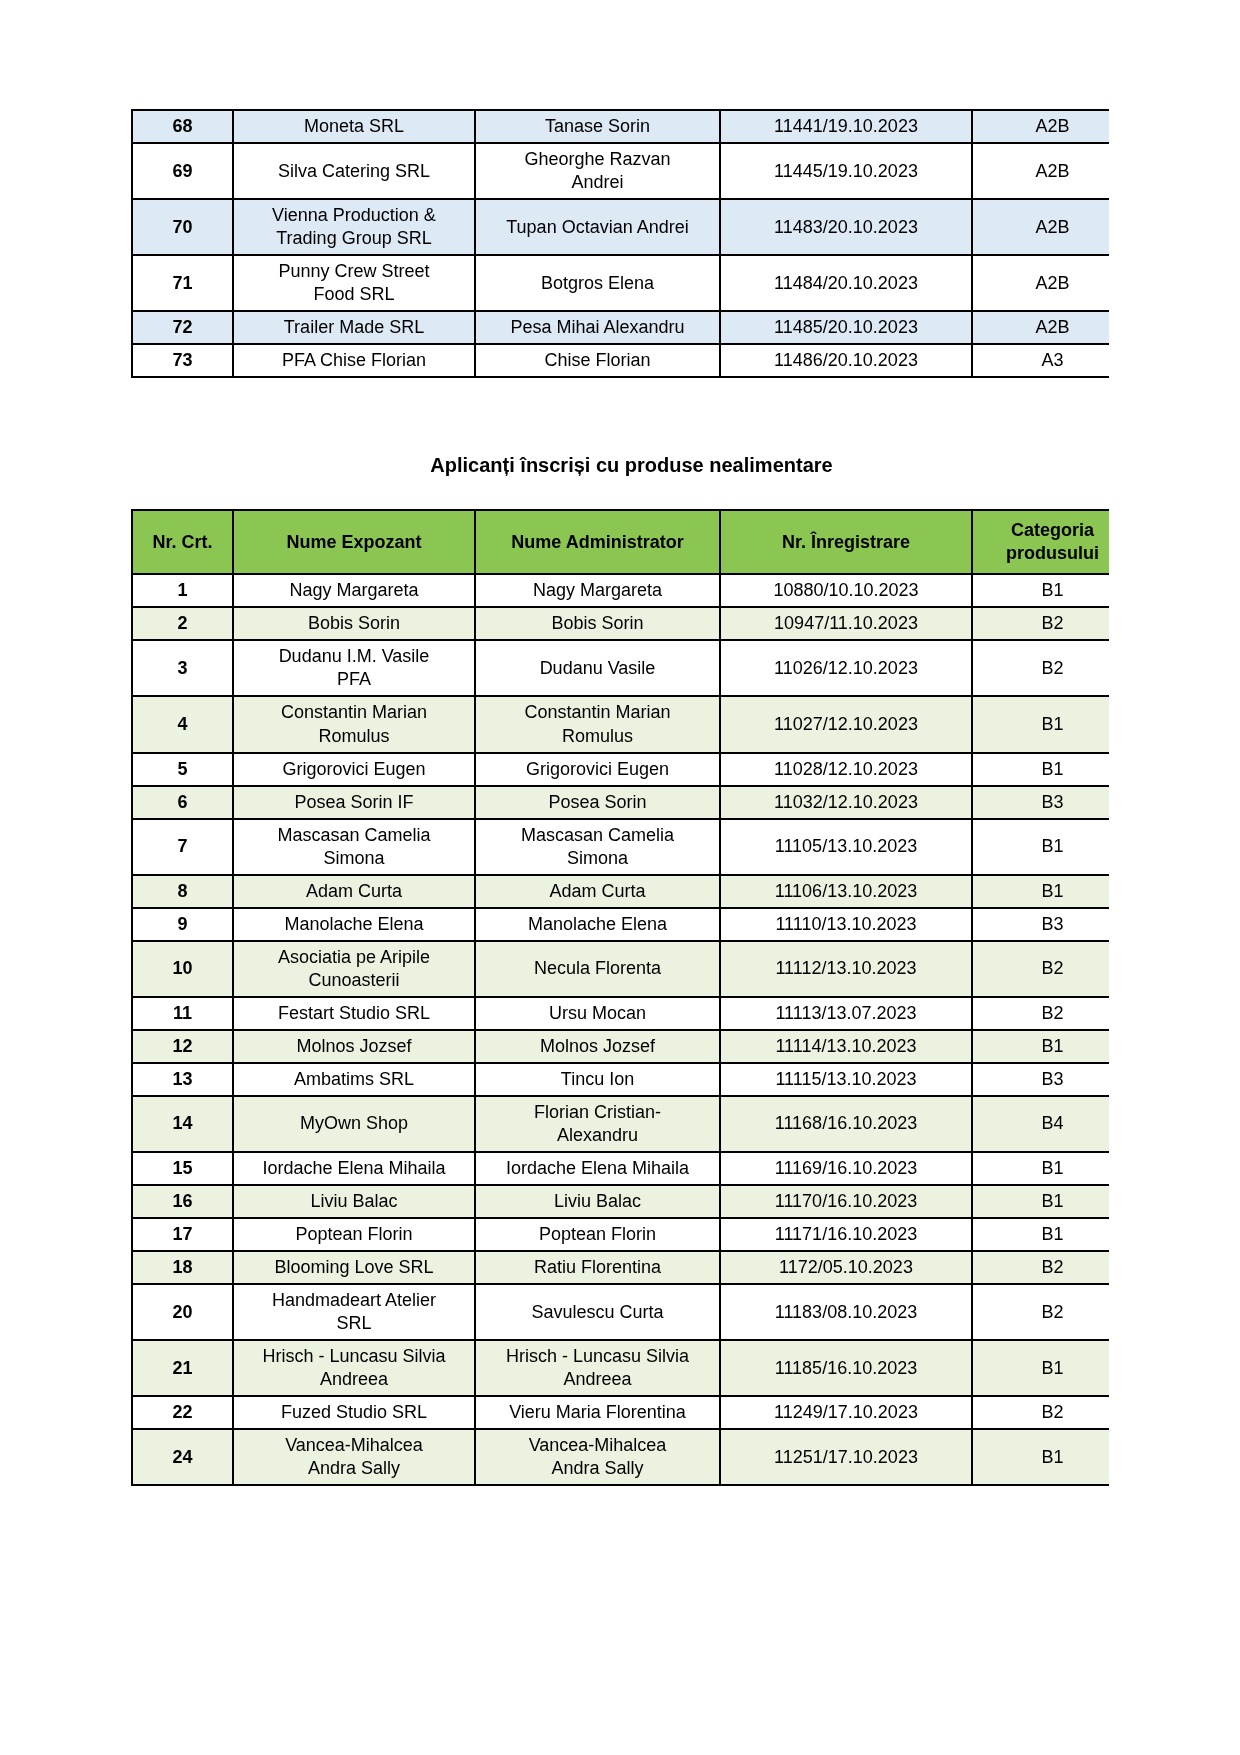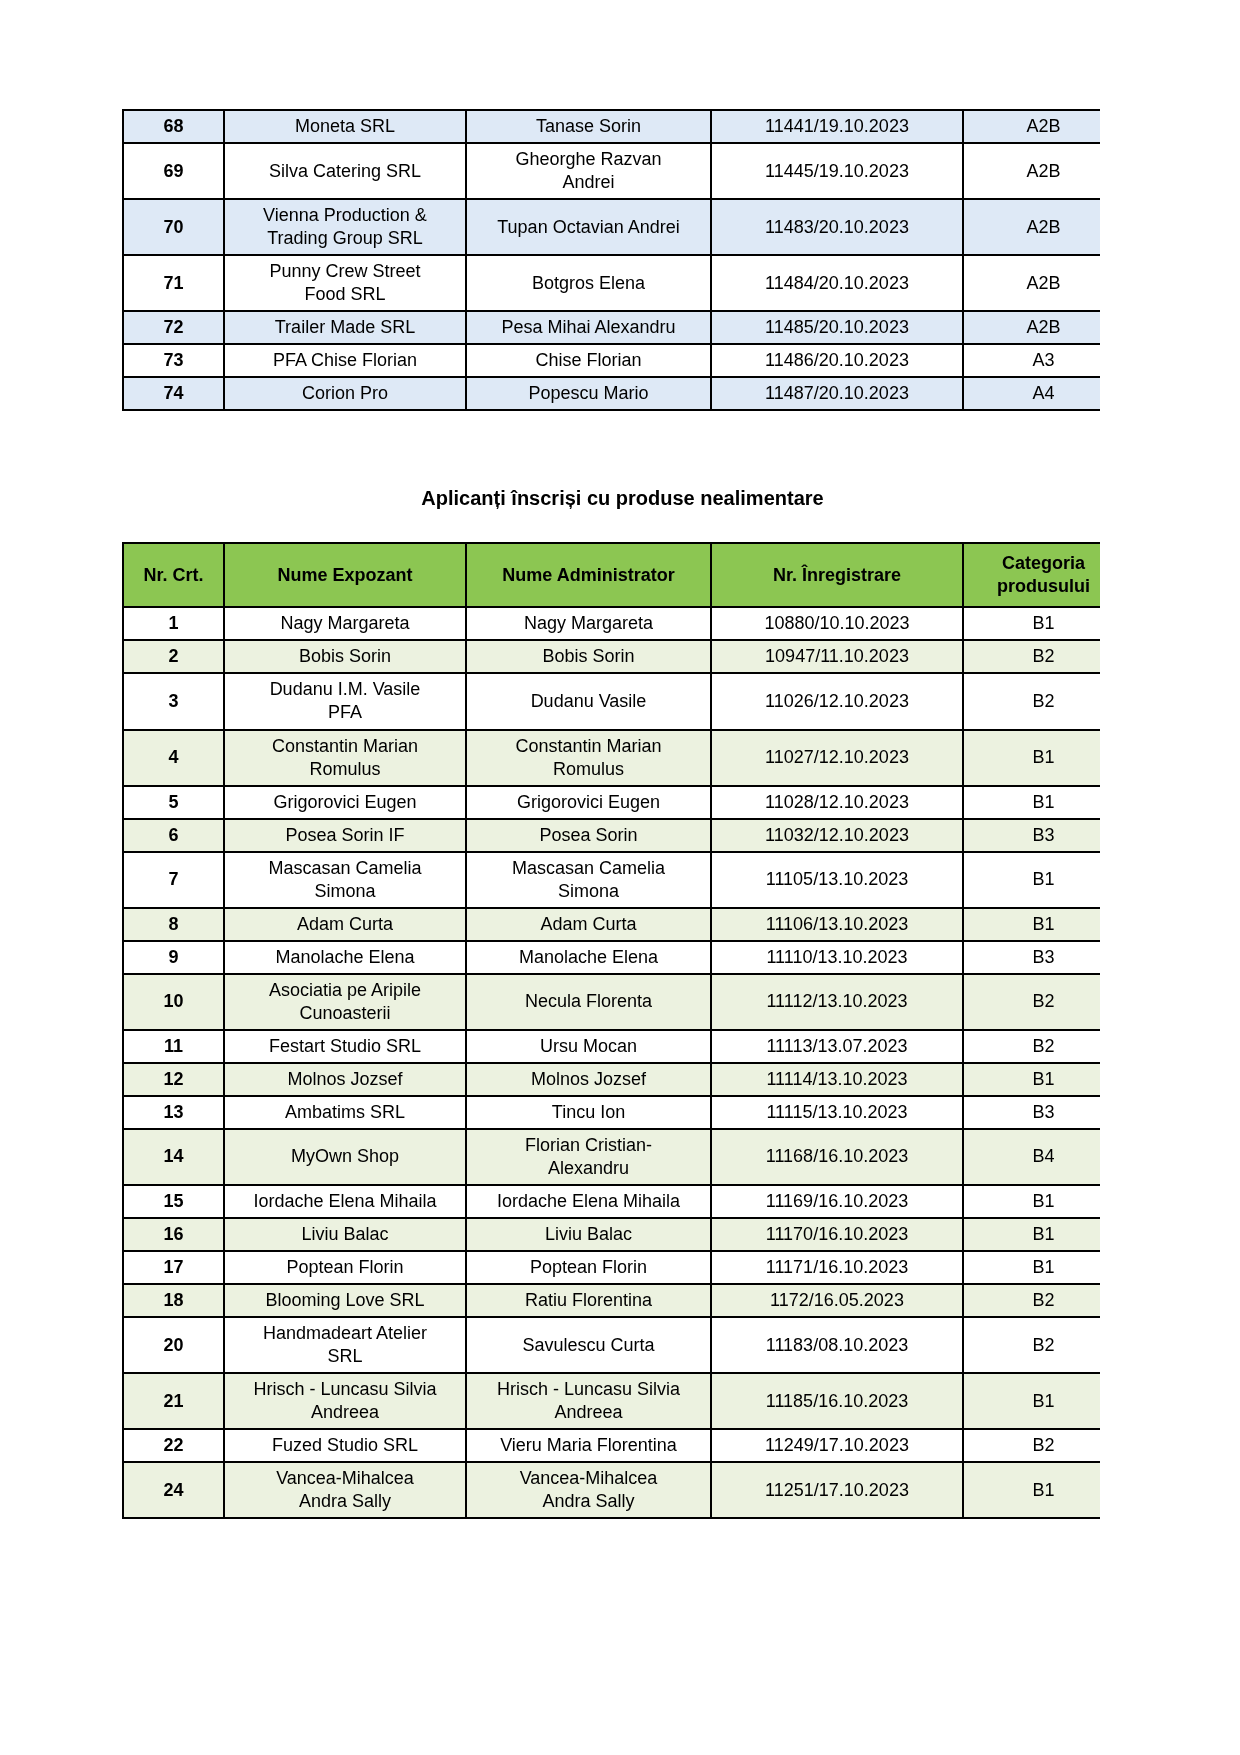"68" .page { margin-left: none -> 9px }
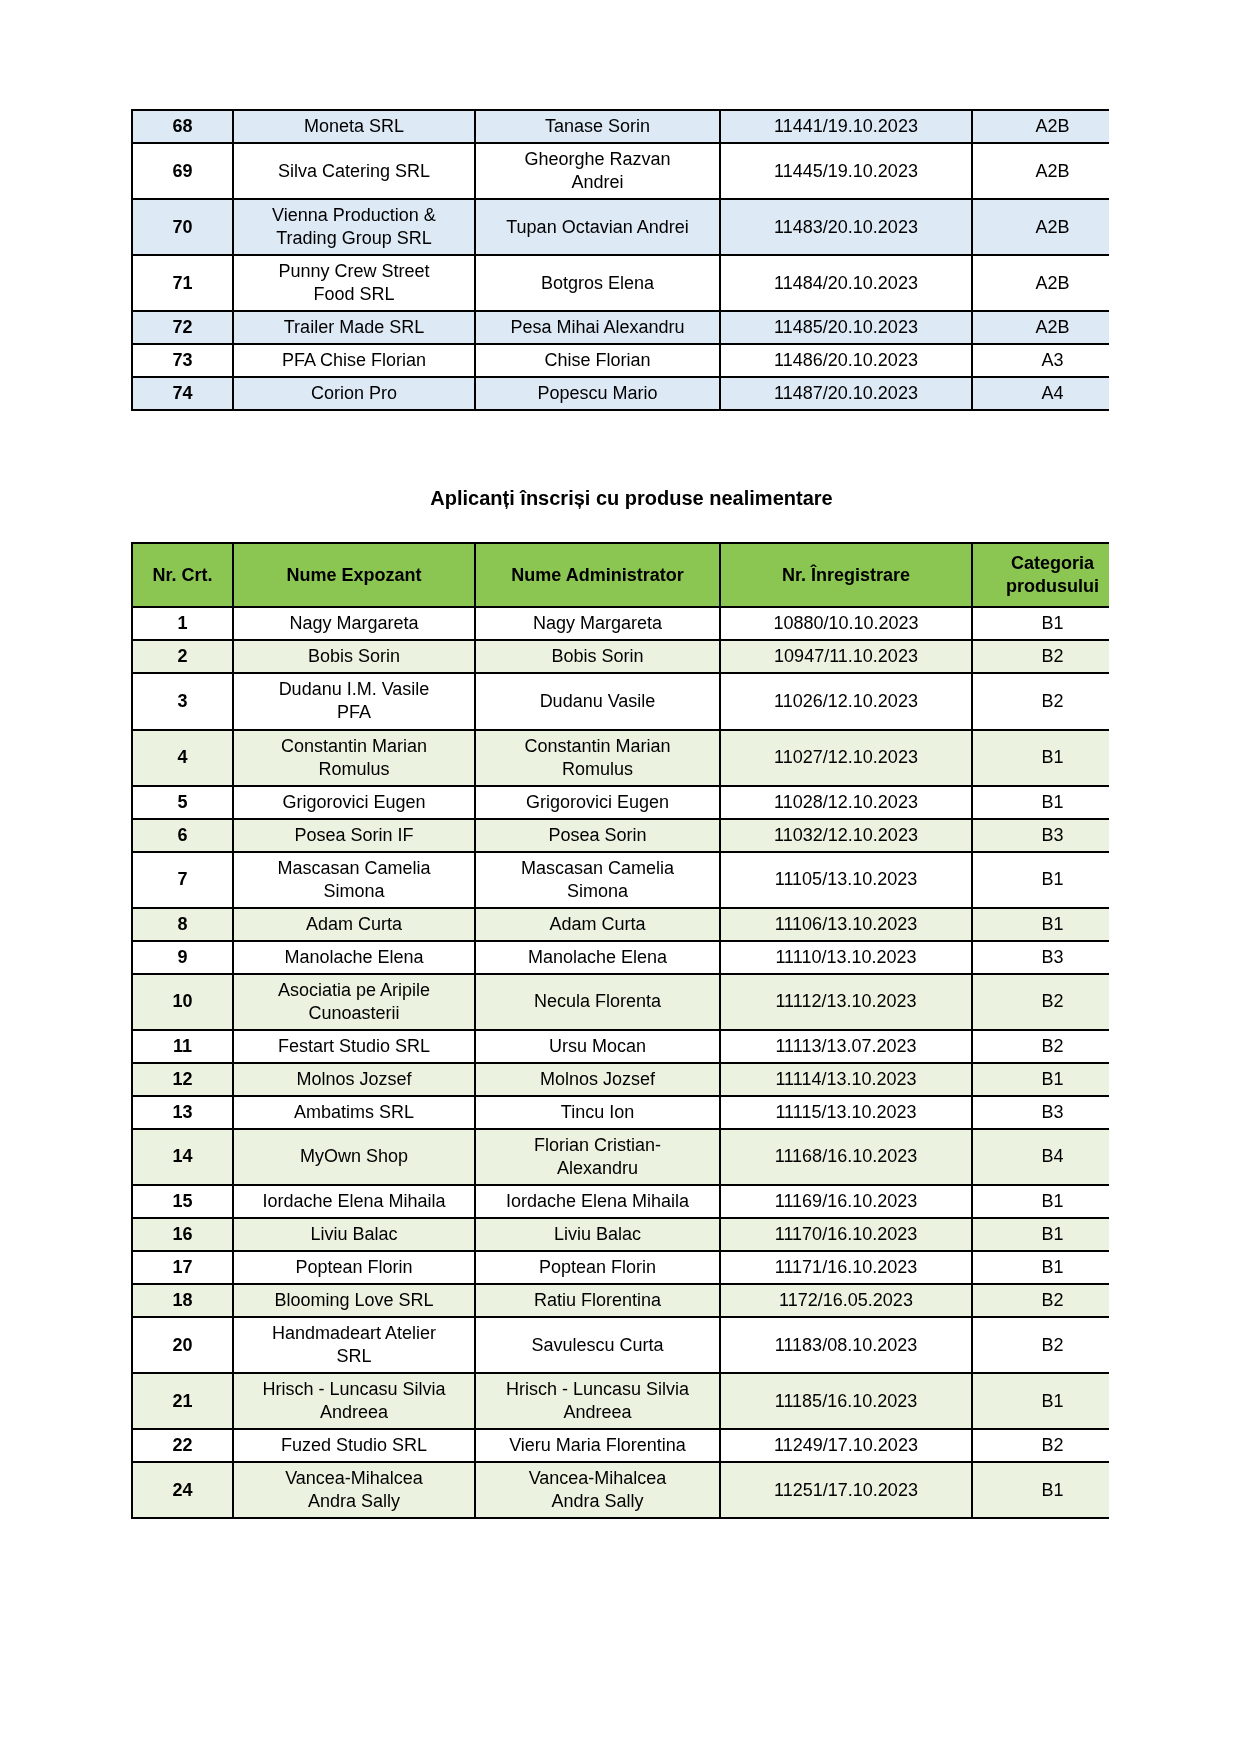"74" tr { html: <tr> <td>74</td> <td>Corion Pro</td> <td>Popescu Mario</td> <td>11487/20.10.2023</td> <td>A4</td> </tr> -> none }
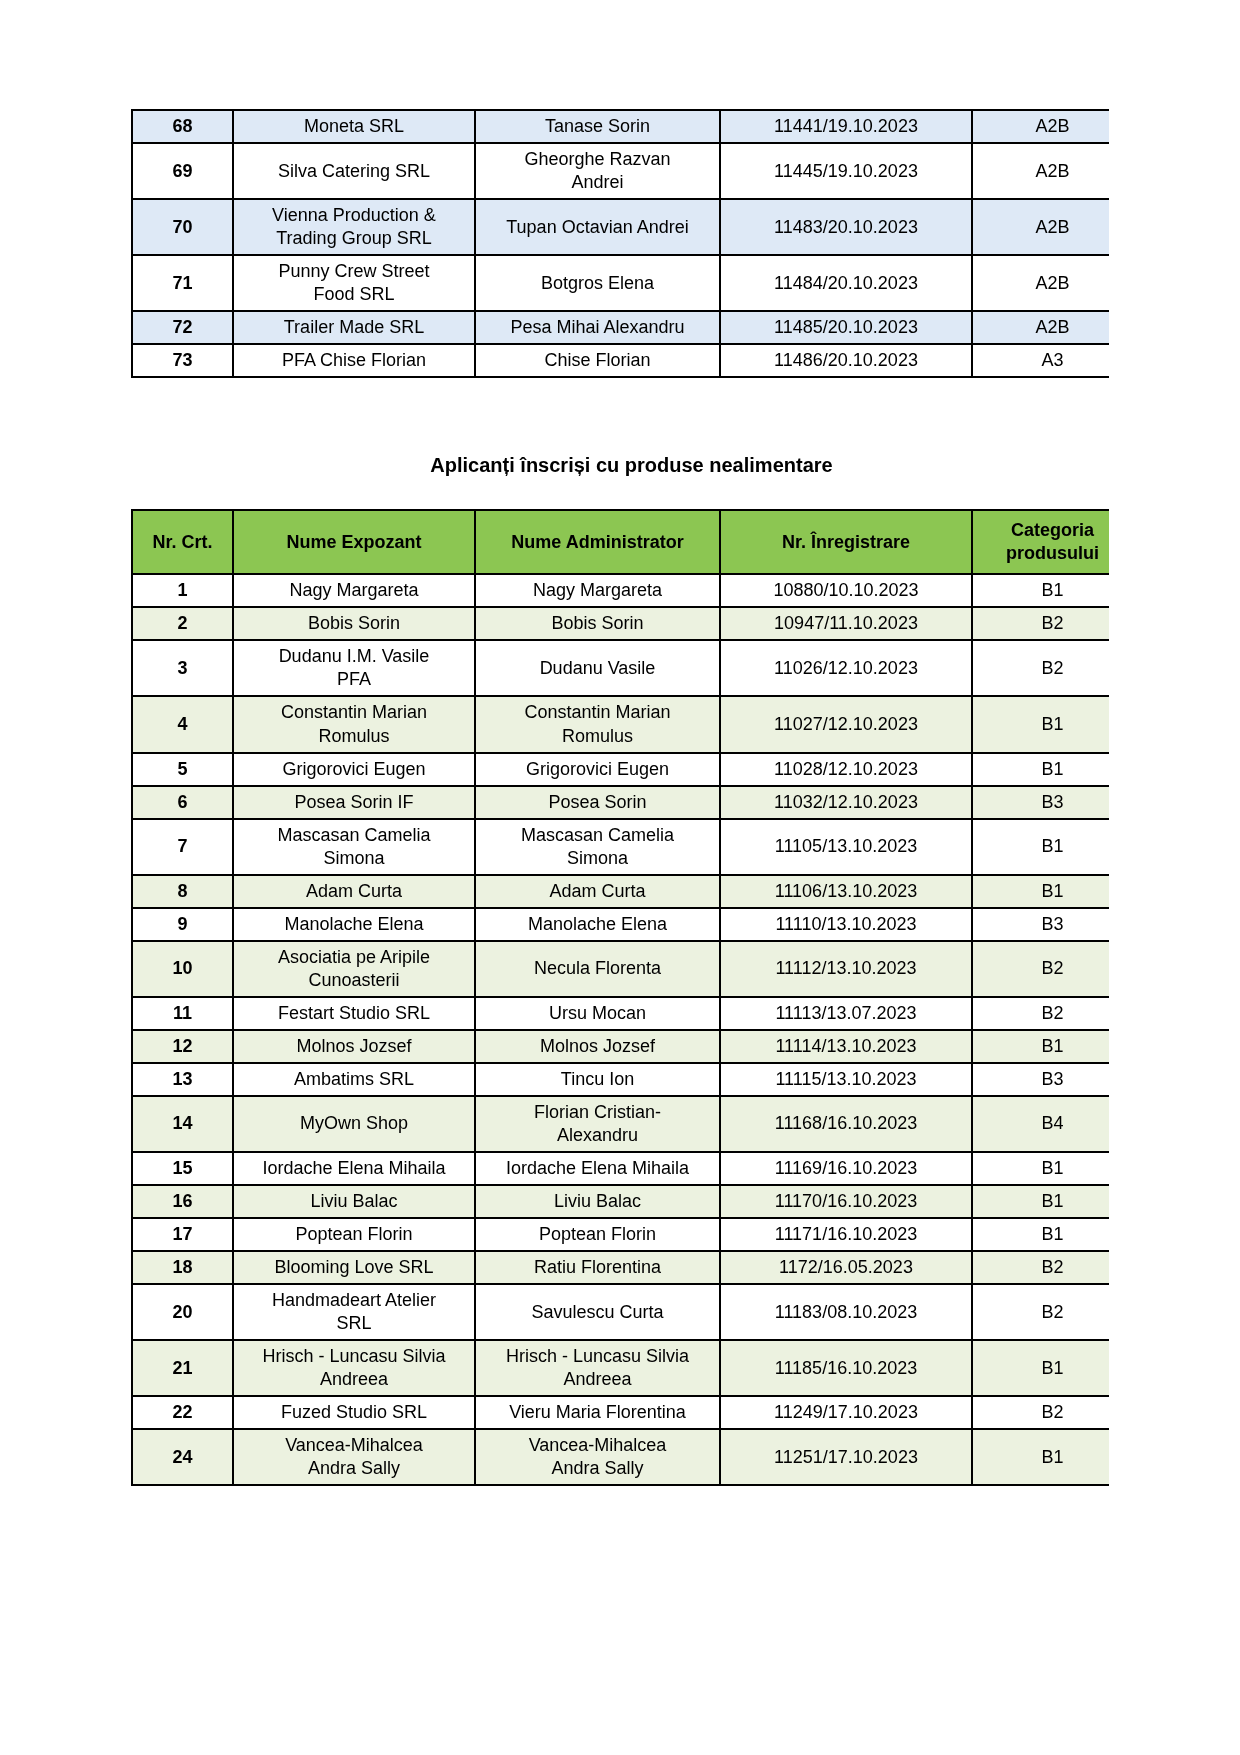"1172/16.05.2023" td { text: 1172/16.05.2023 -> 1172/05.10.2023 }
